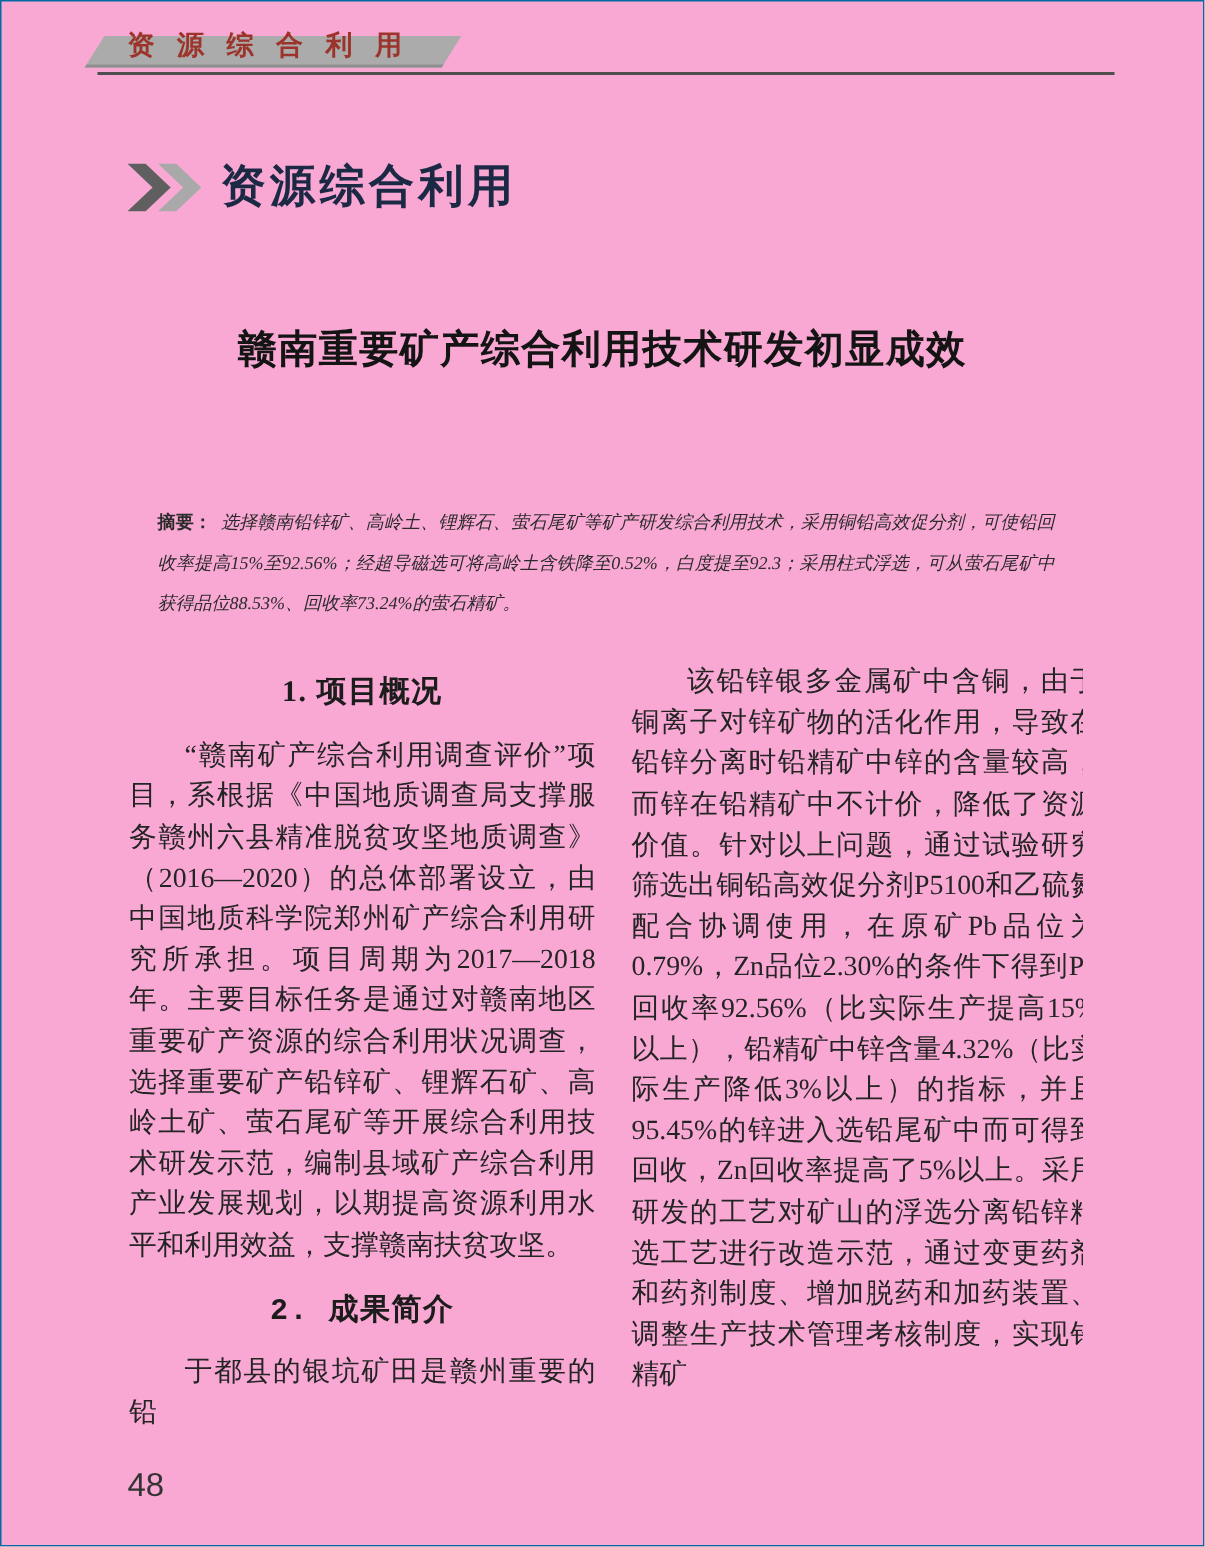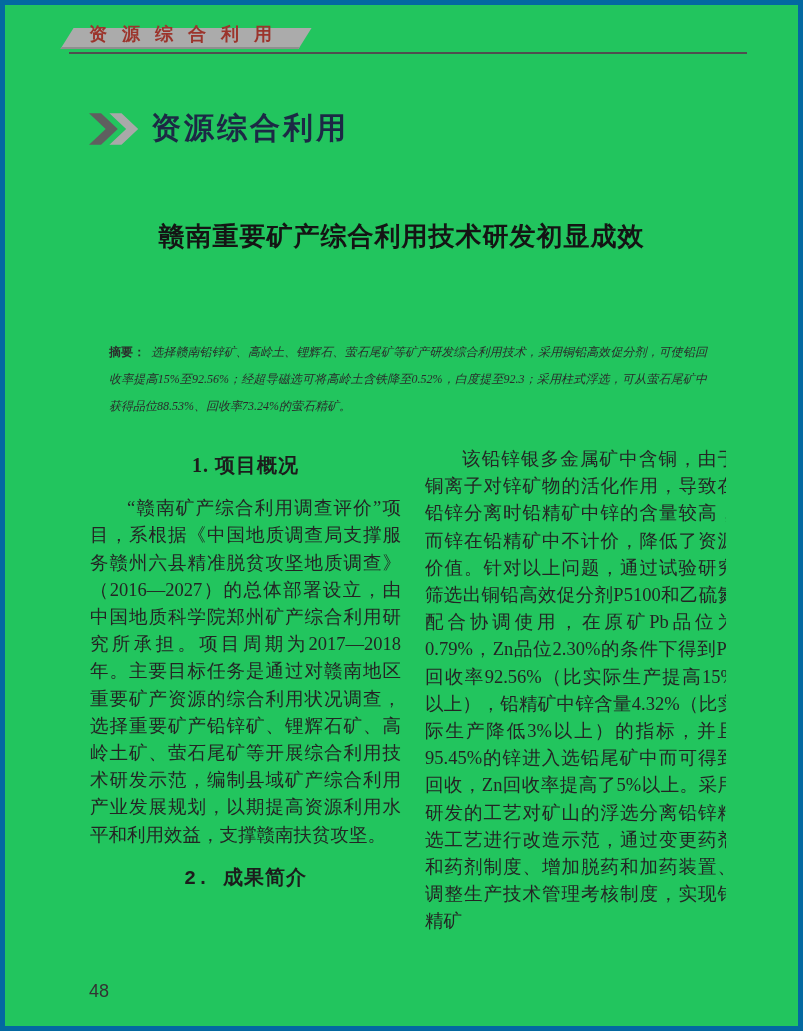"资源综合利用" .page { background: #22c55e -> #f9a8d4; border: 5px solid #0369a1 -> 1px solid #0369a1 }
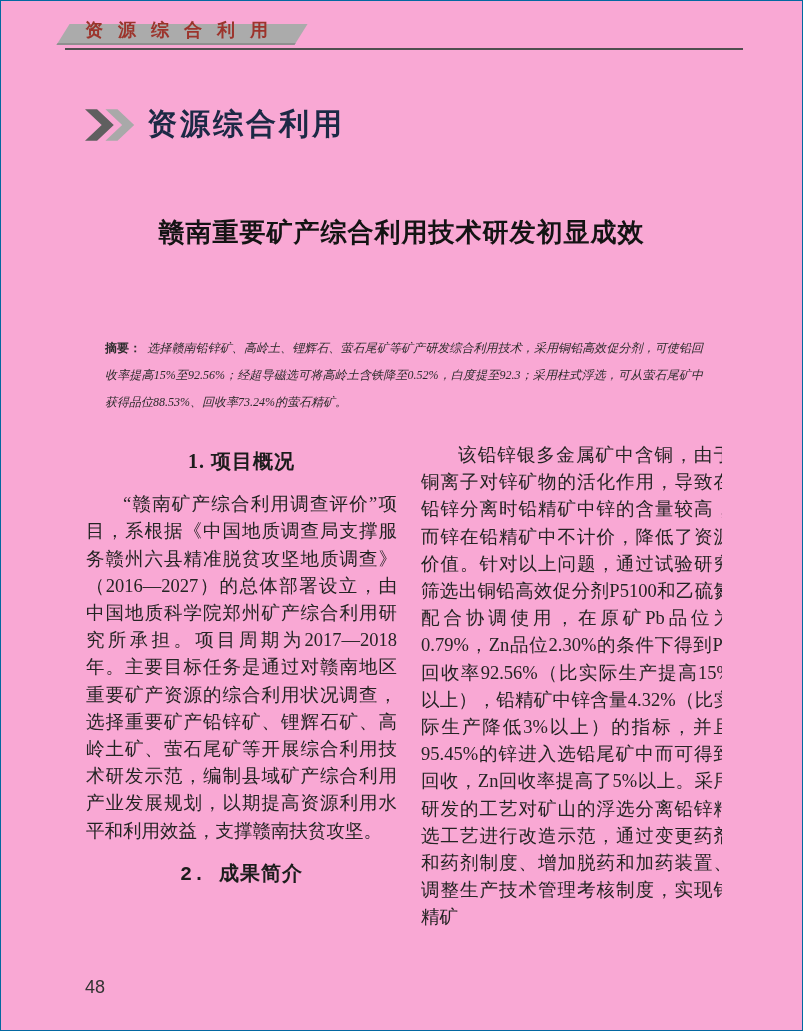"“赣南矿产综合利用调查评价”项目，系根据《中国地质调查局支撑服务赣州六县精准脱贫" p.indent { text: 2027 -> 2020 }
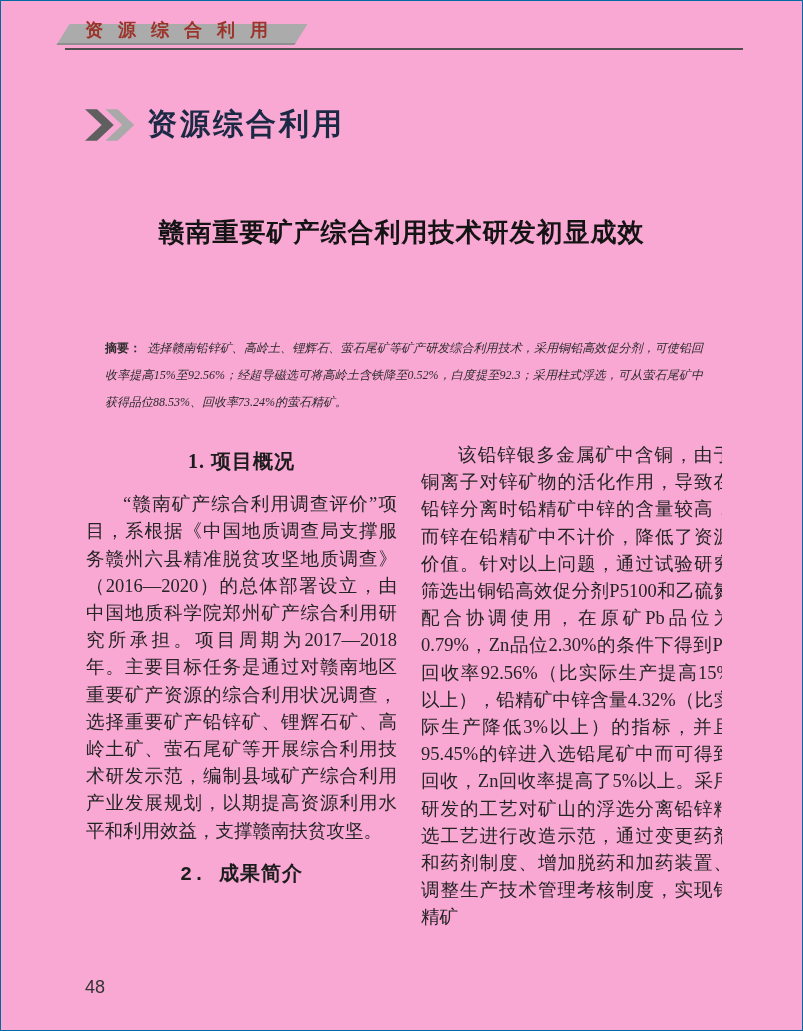"于都县的银坑矿田是赣州重要的铅" p.indent { html: none -> <p>于都县的银坑矿田是赣州重要的铅</p> }
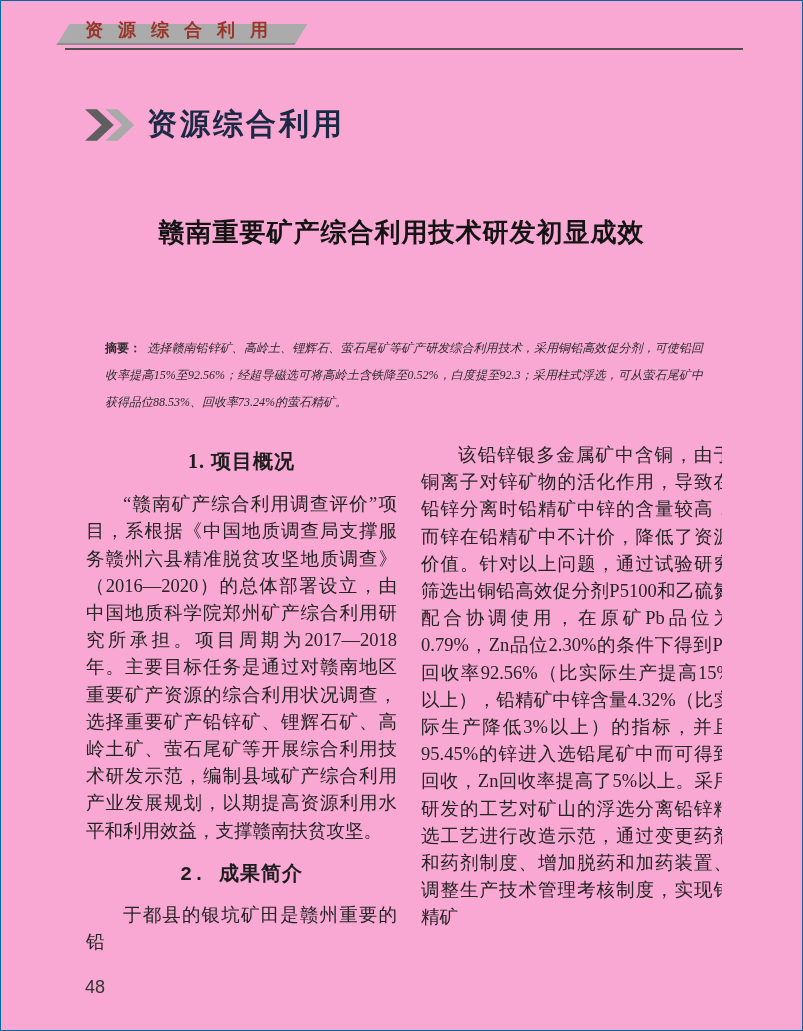"48" .page-number { font-size: 18px -> 22px }
